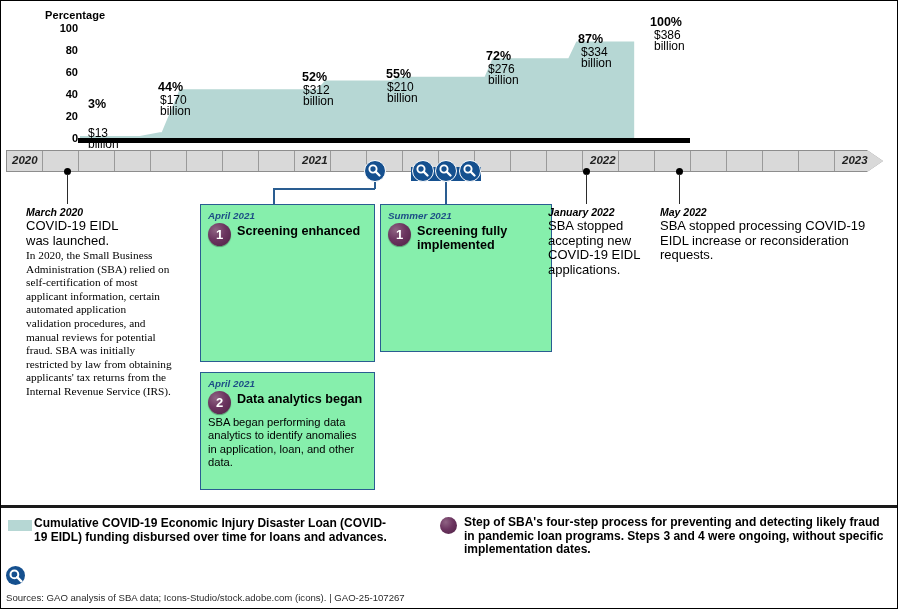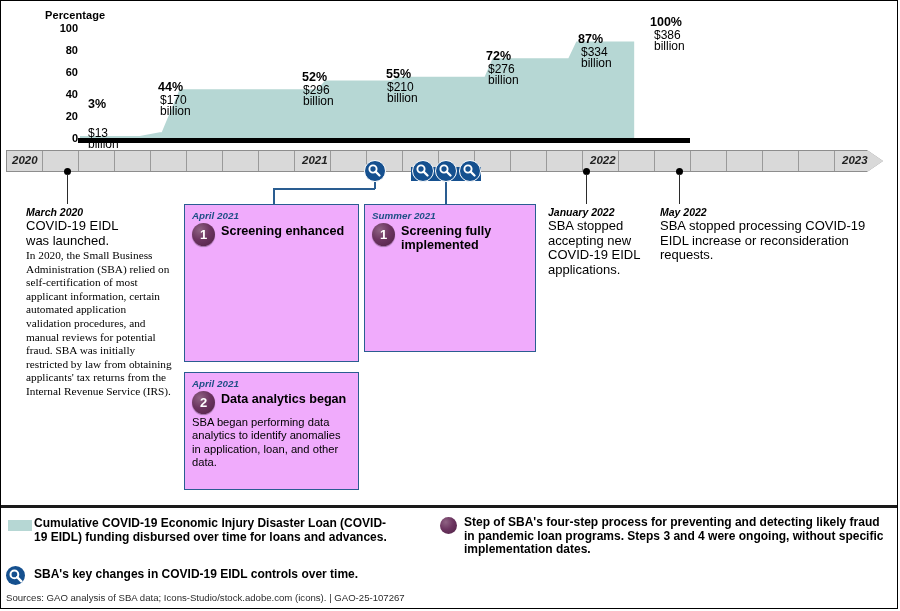"$296" span { text: $296 -> $312 }
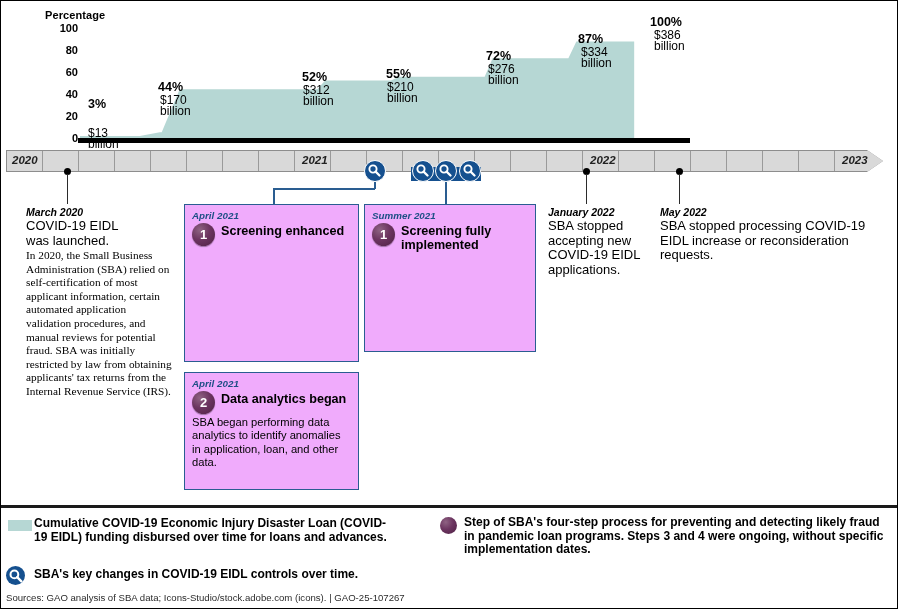"April 2021" .callout { background: #f0abfc -> #86efac; margin-left: none -> 16px }
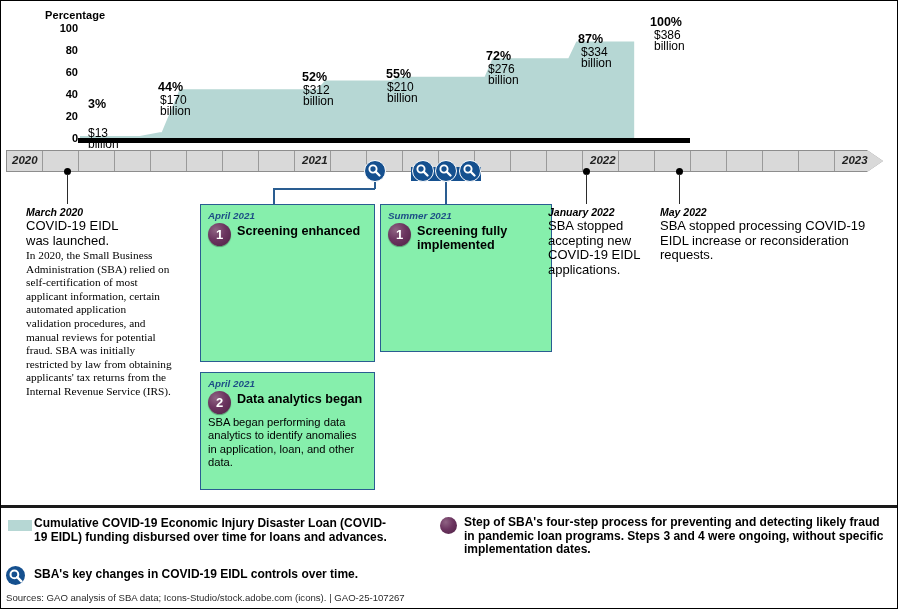"SBA's key changes in COVID-19" div.leg-text { html: <div>SBA's key changes in COVID-19 EIDL controls over time.</div> -> none }
